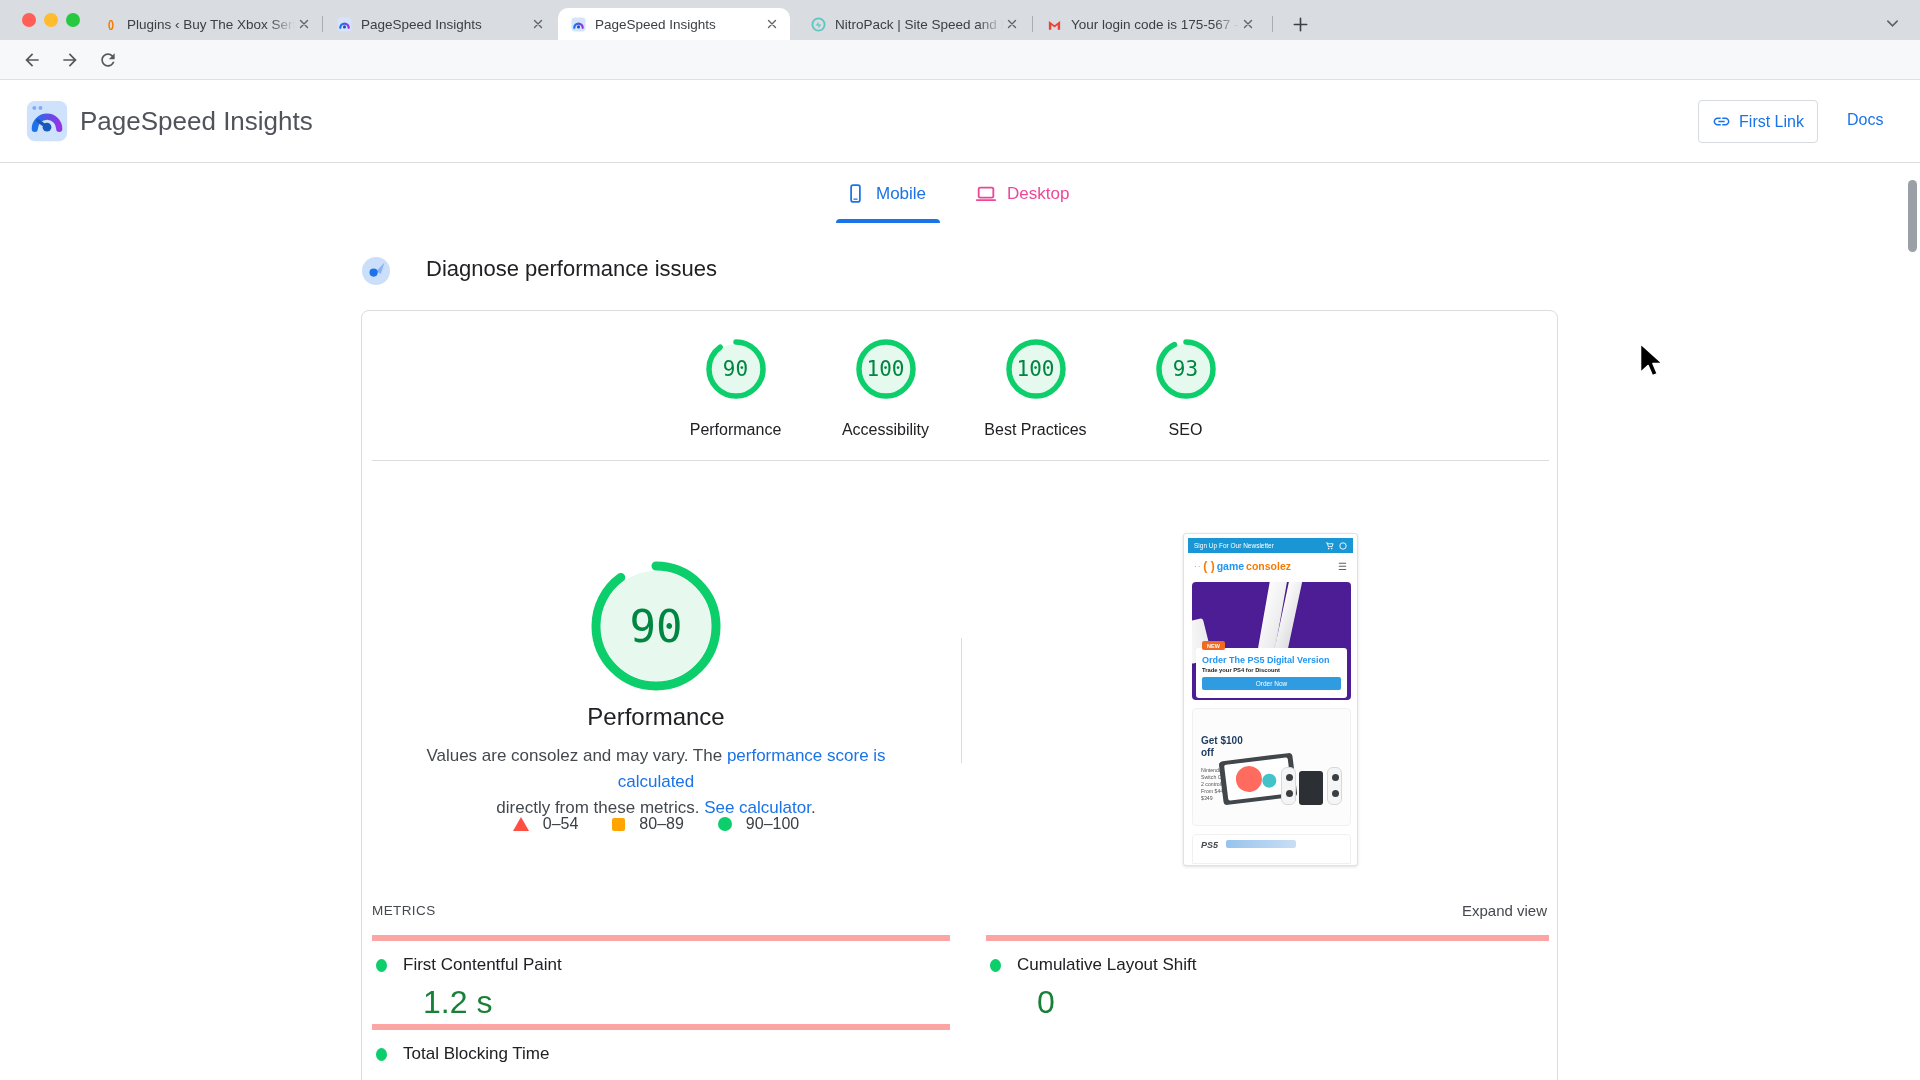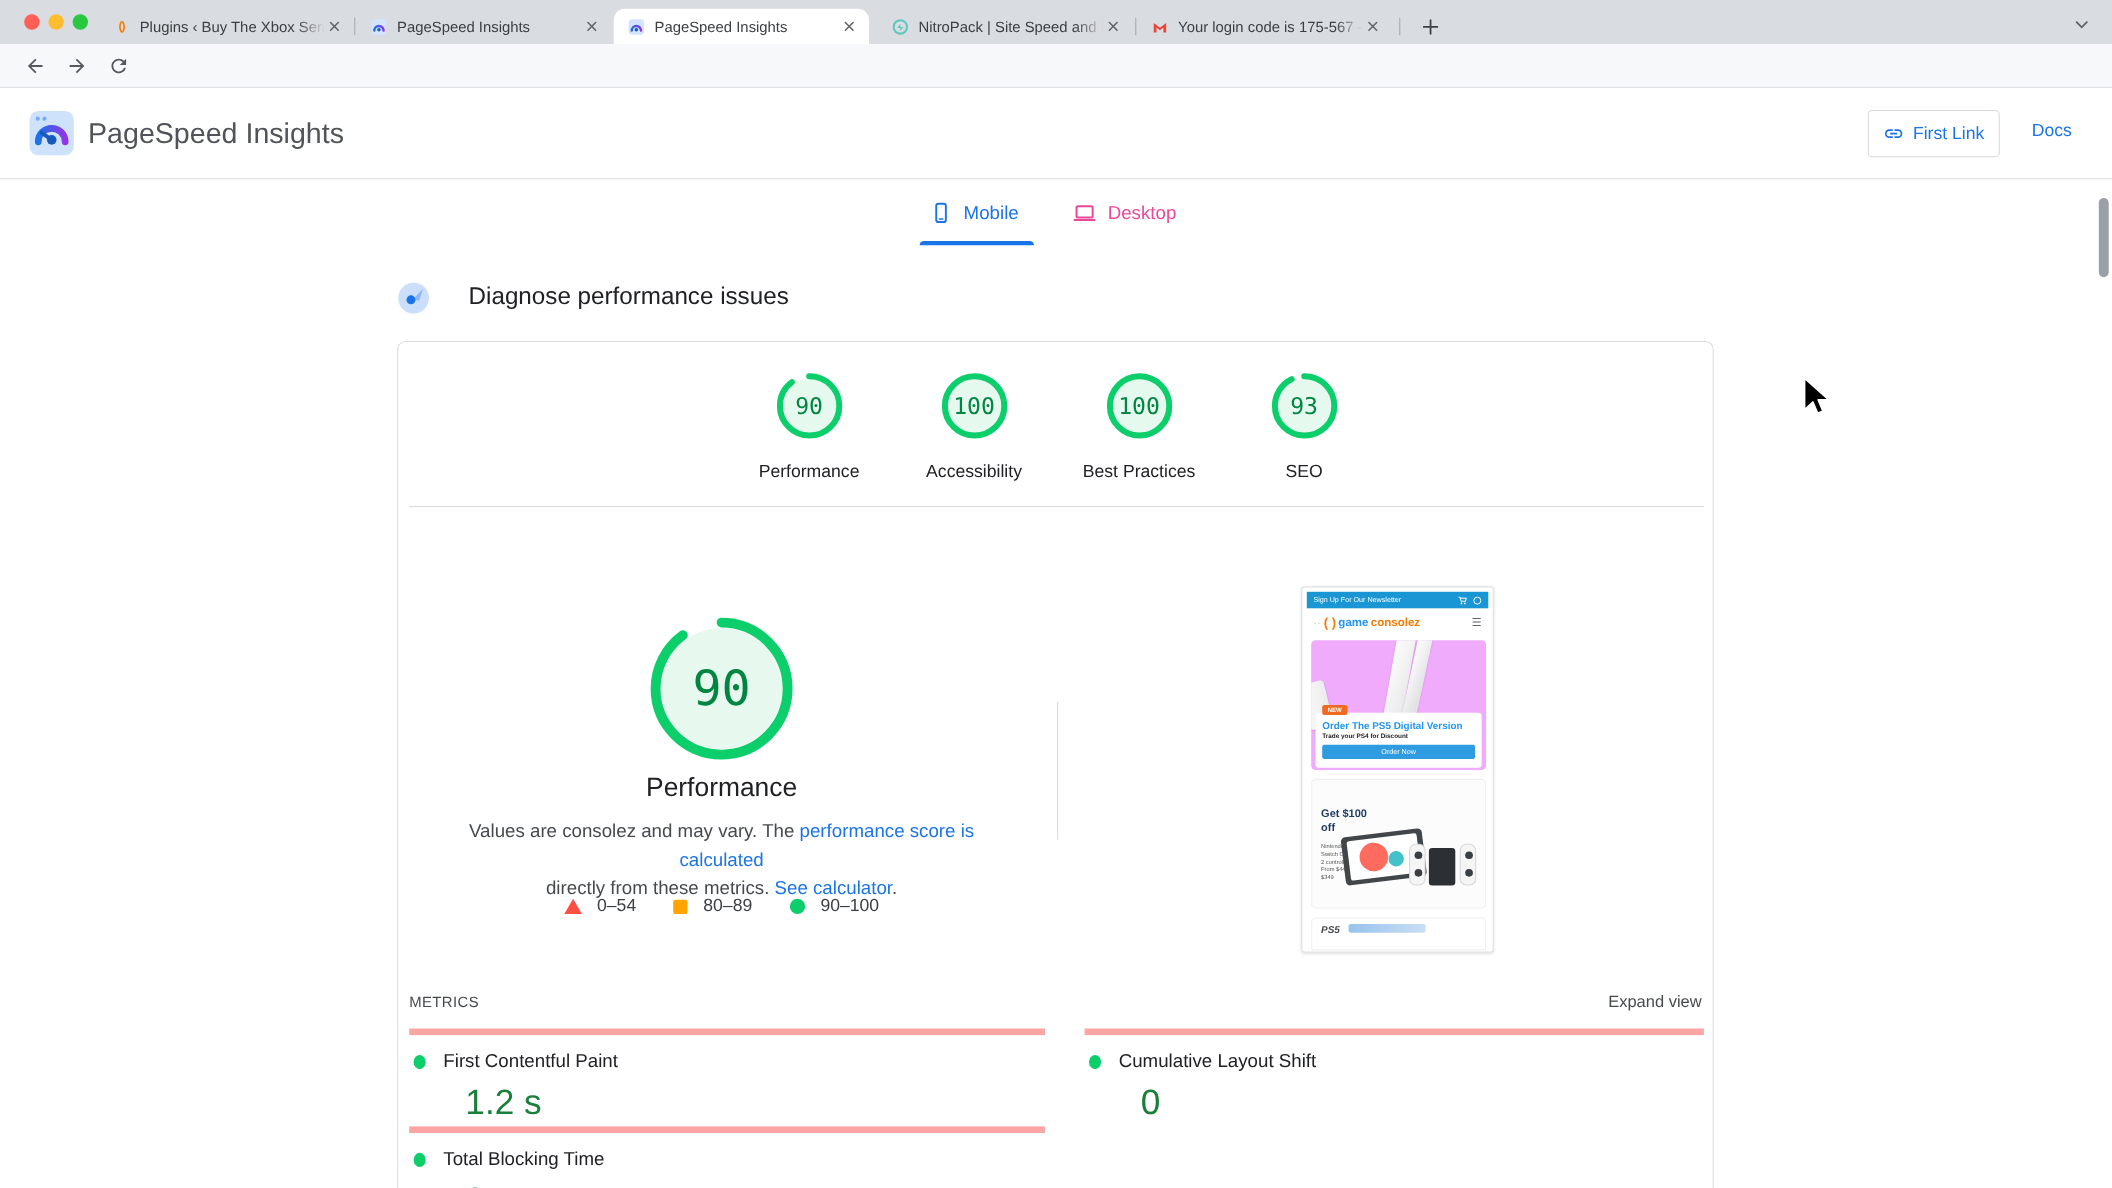"Order The PS5 Digital Version" .th-card1 { background: #f0abfc -> #4c1d95 }
